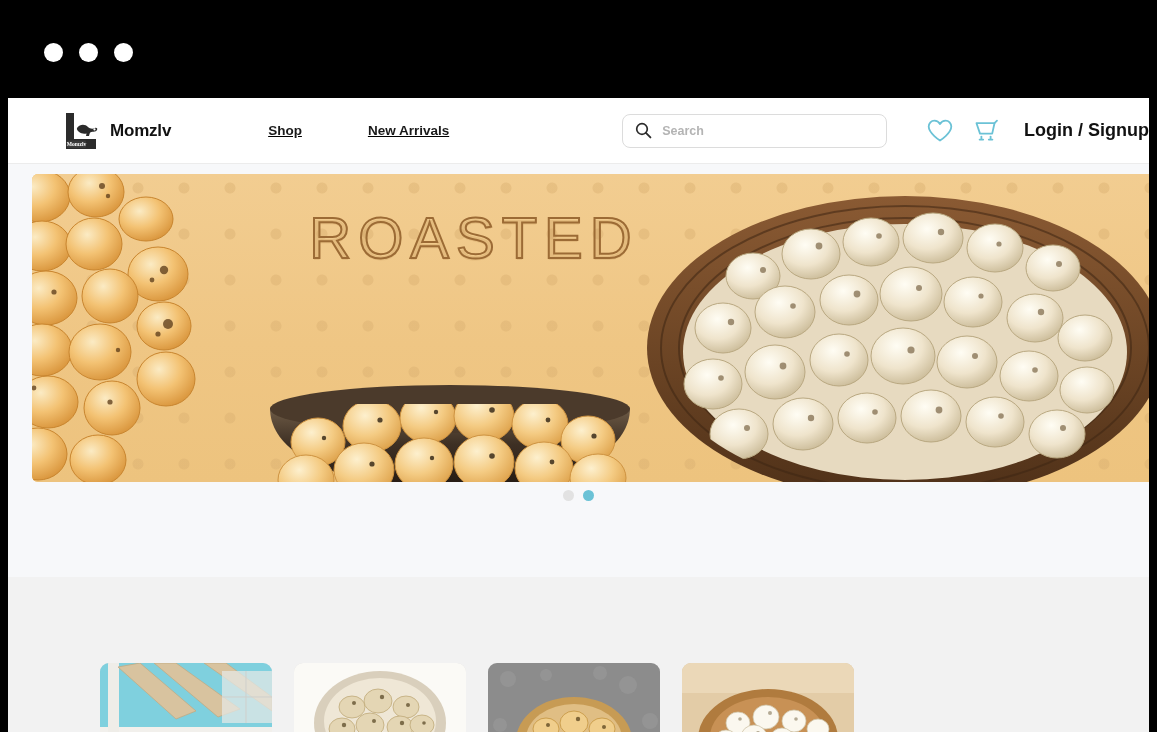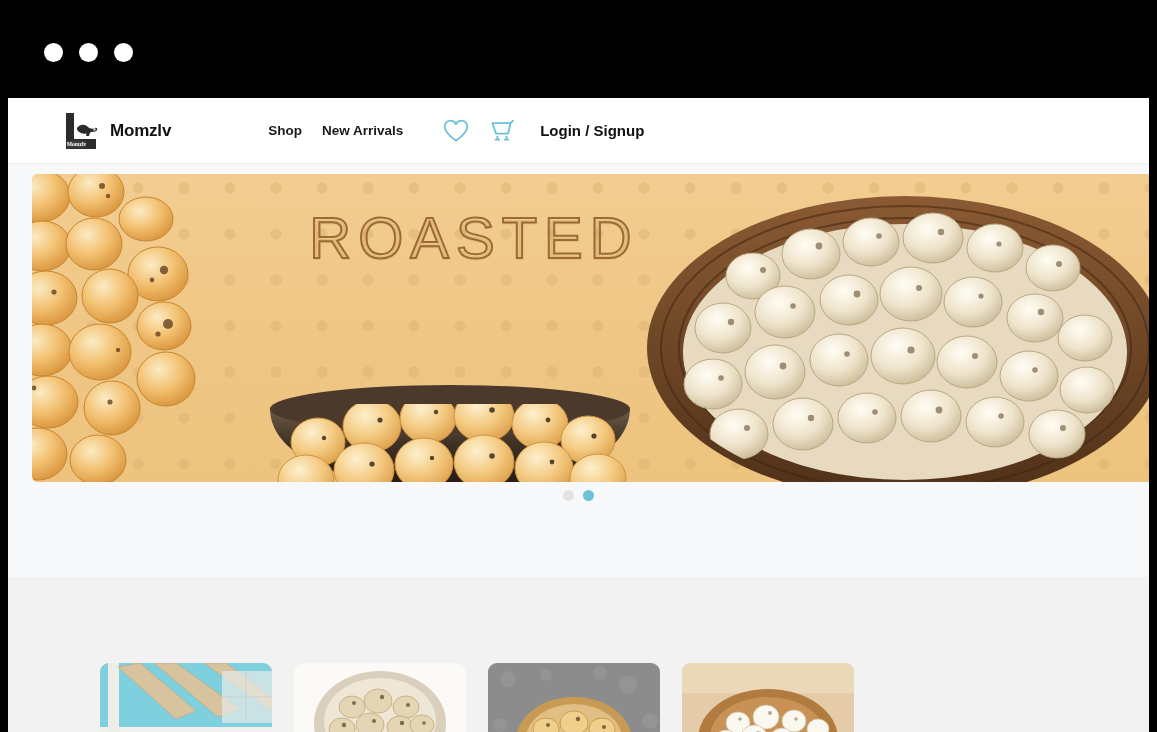"Shop" #main-nav { gap: 20px -> 66px; text-decoration: none -> underline }
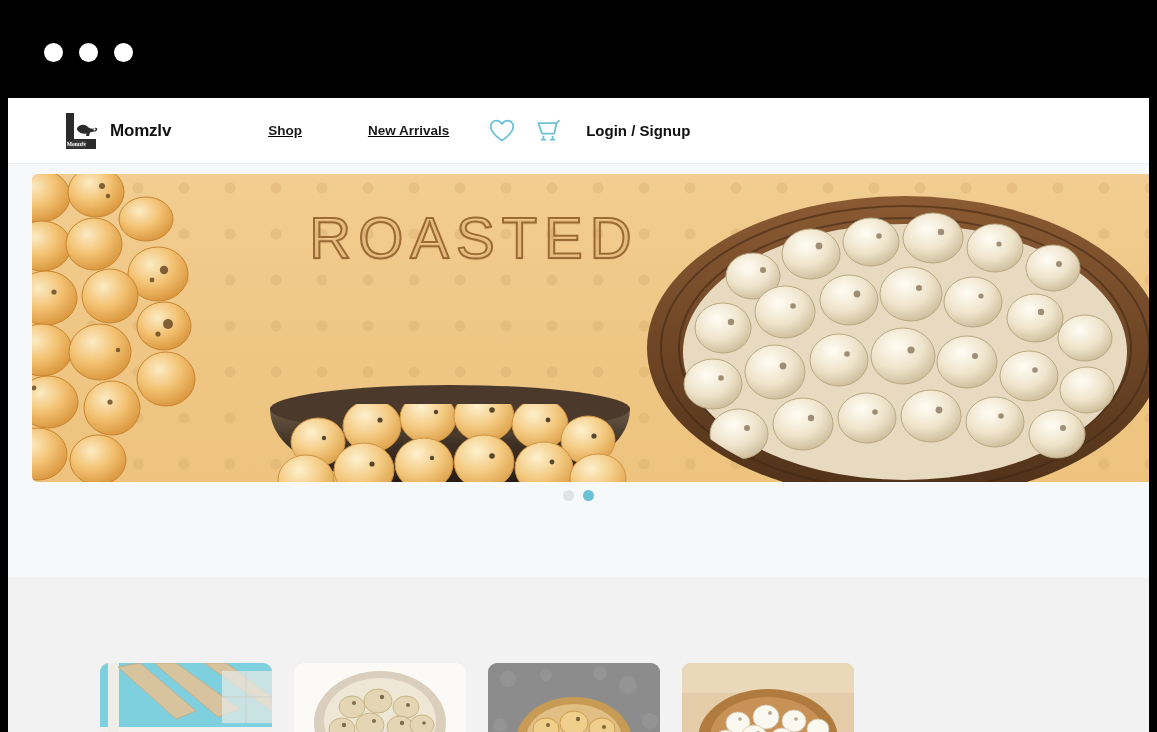"Search" div { html: none -> <div> <svg> <circle></circle> <line></line> </svg> <input> </div> }
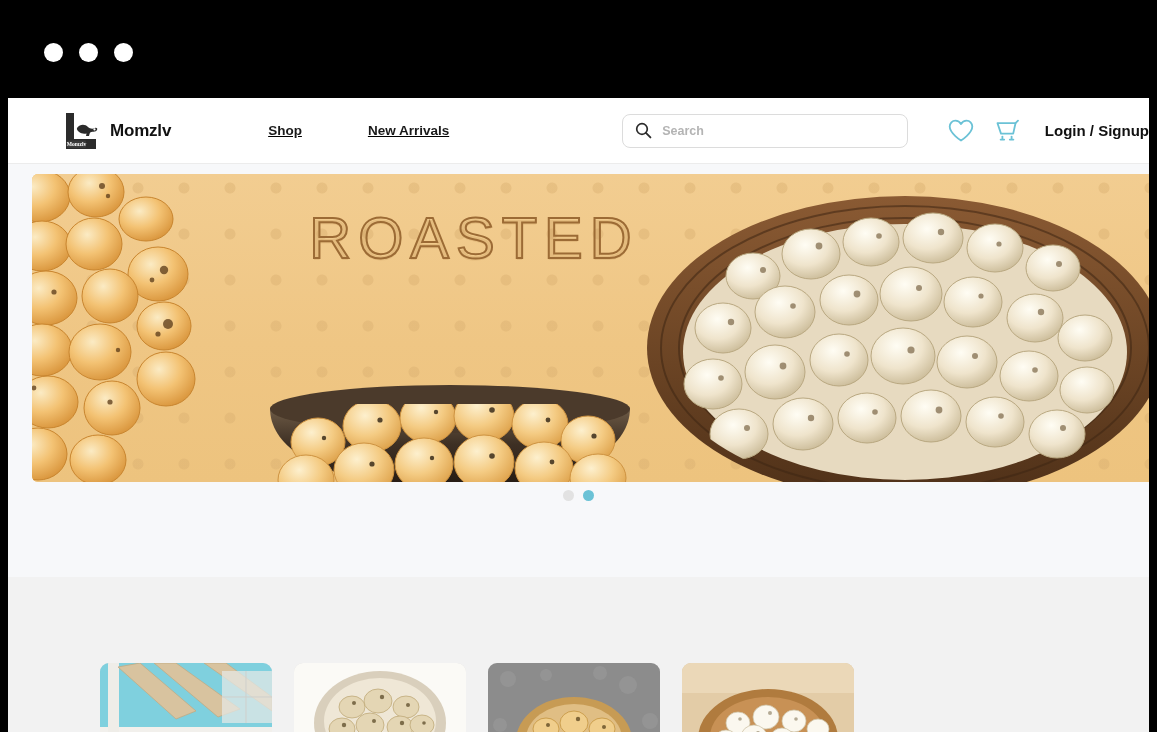"Login / Signup" #login-link { font-size: 15px -> 18px }
